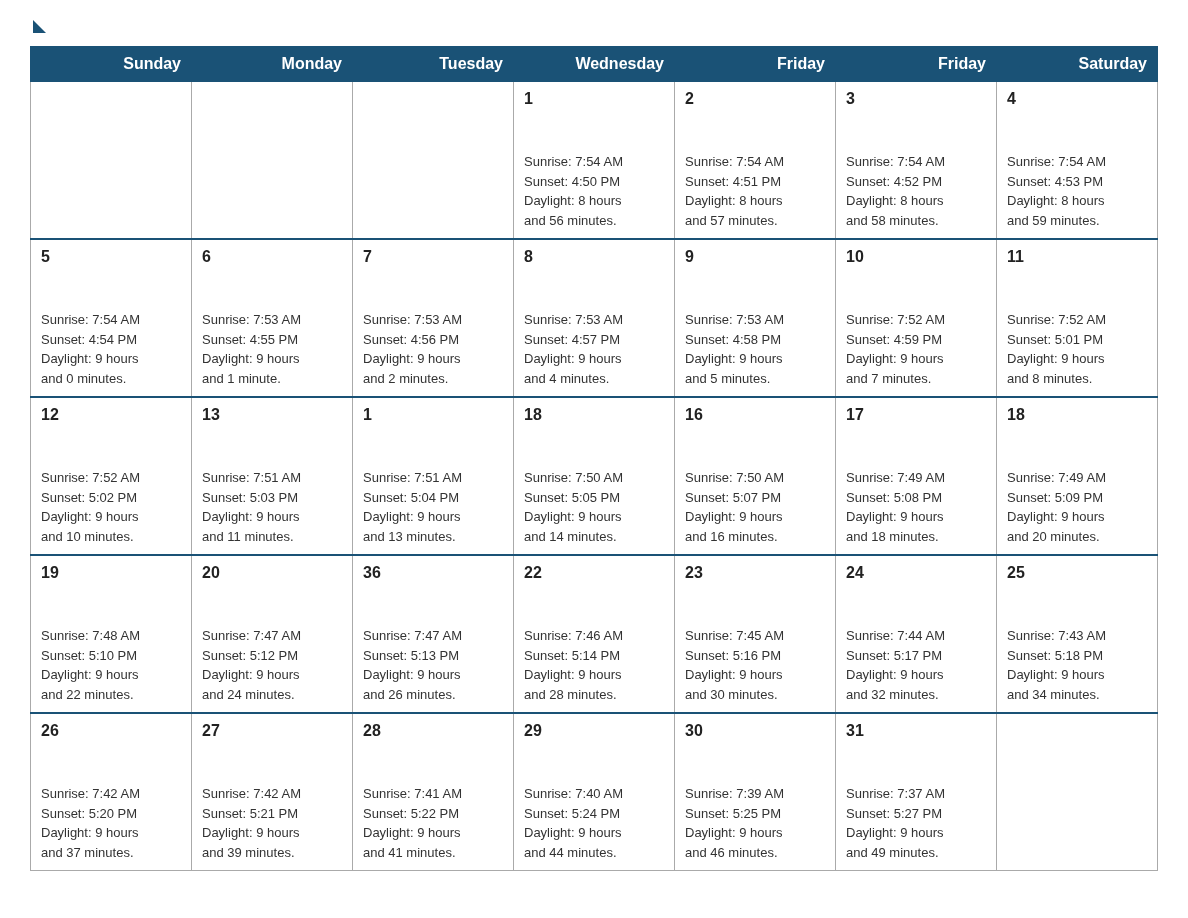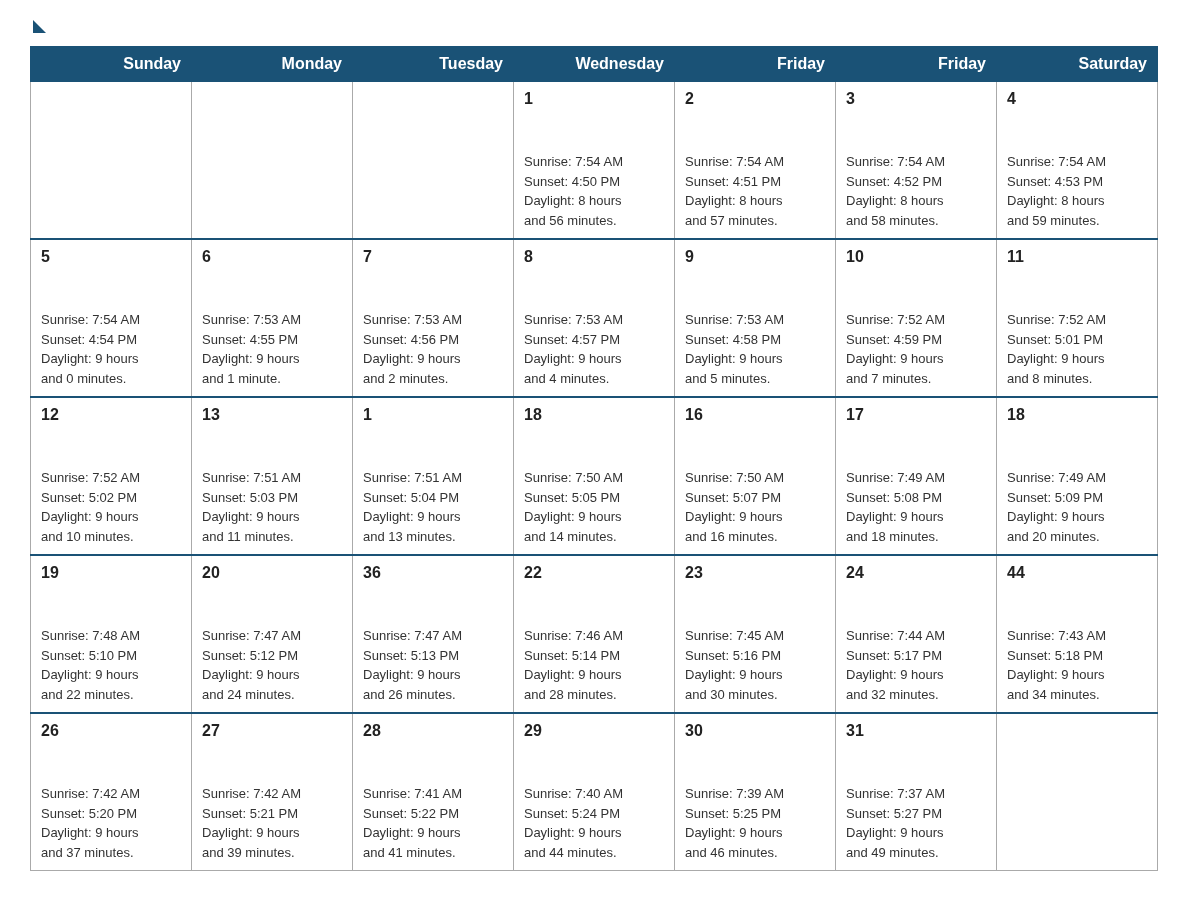"44" span.day-number { text: 44 -> 25 }
